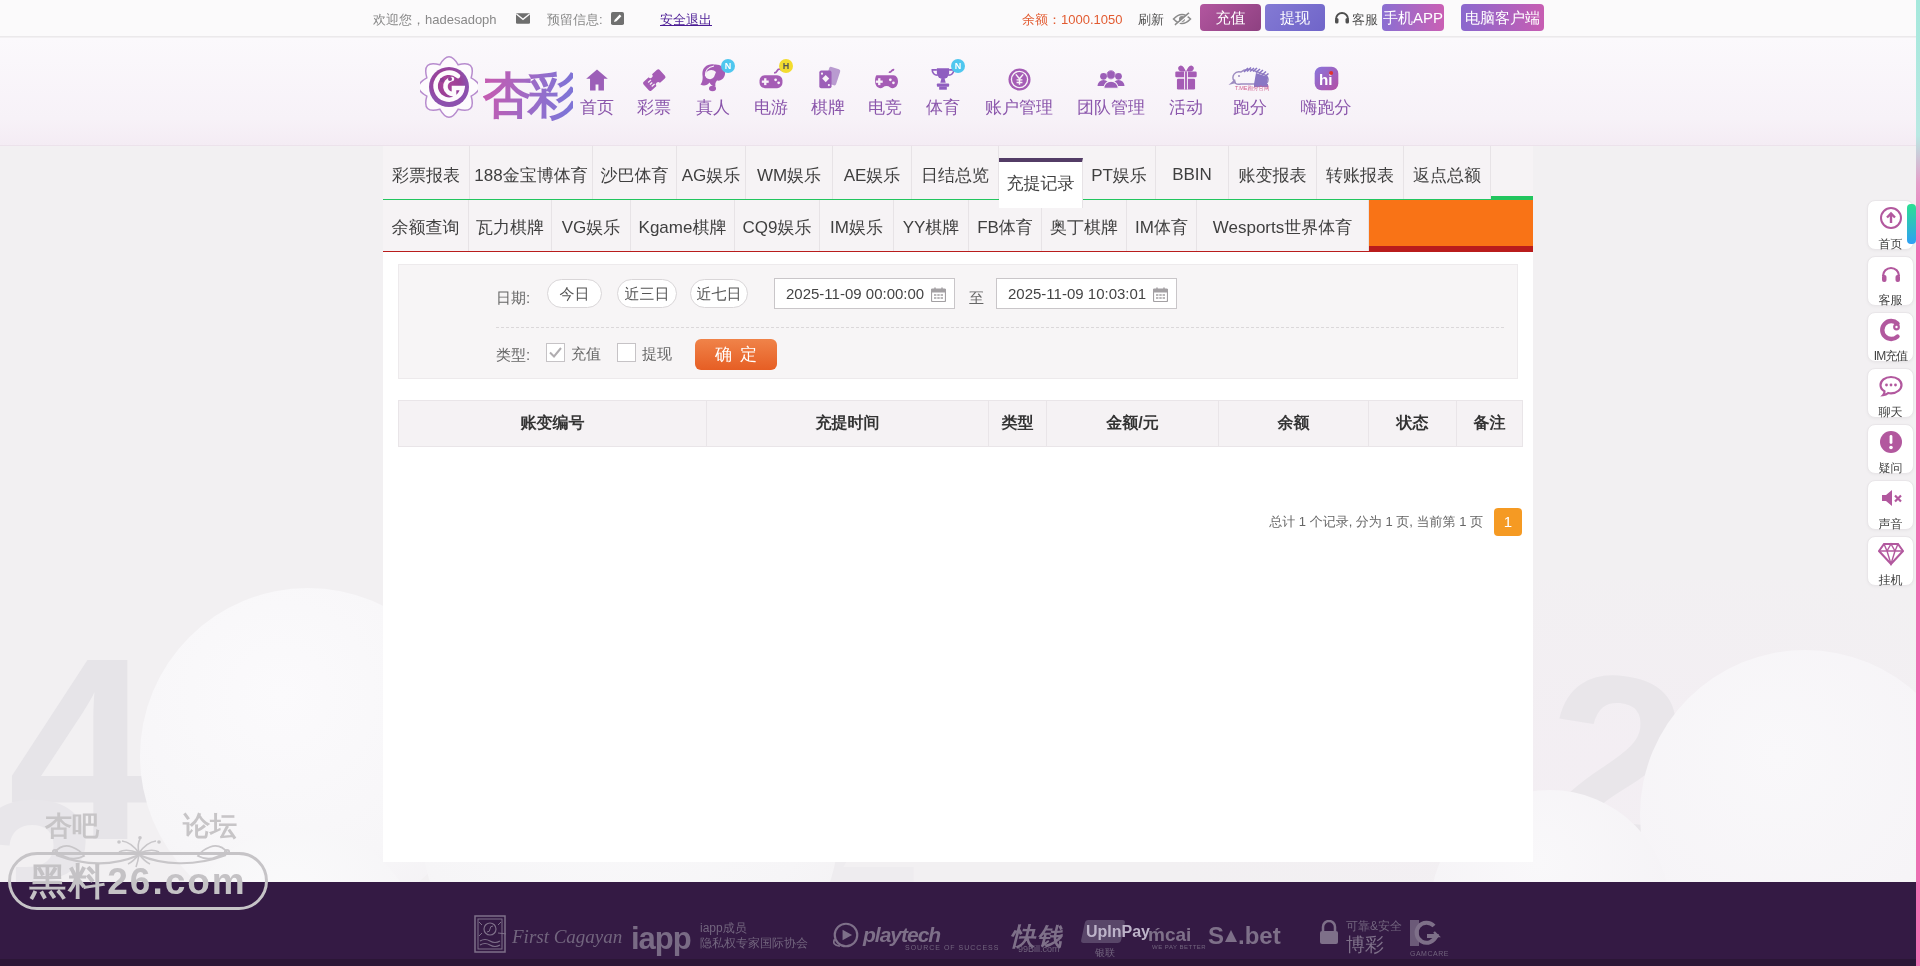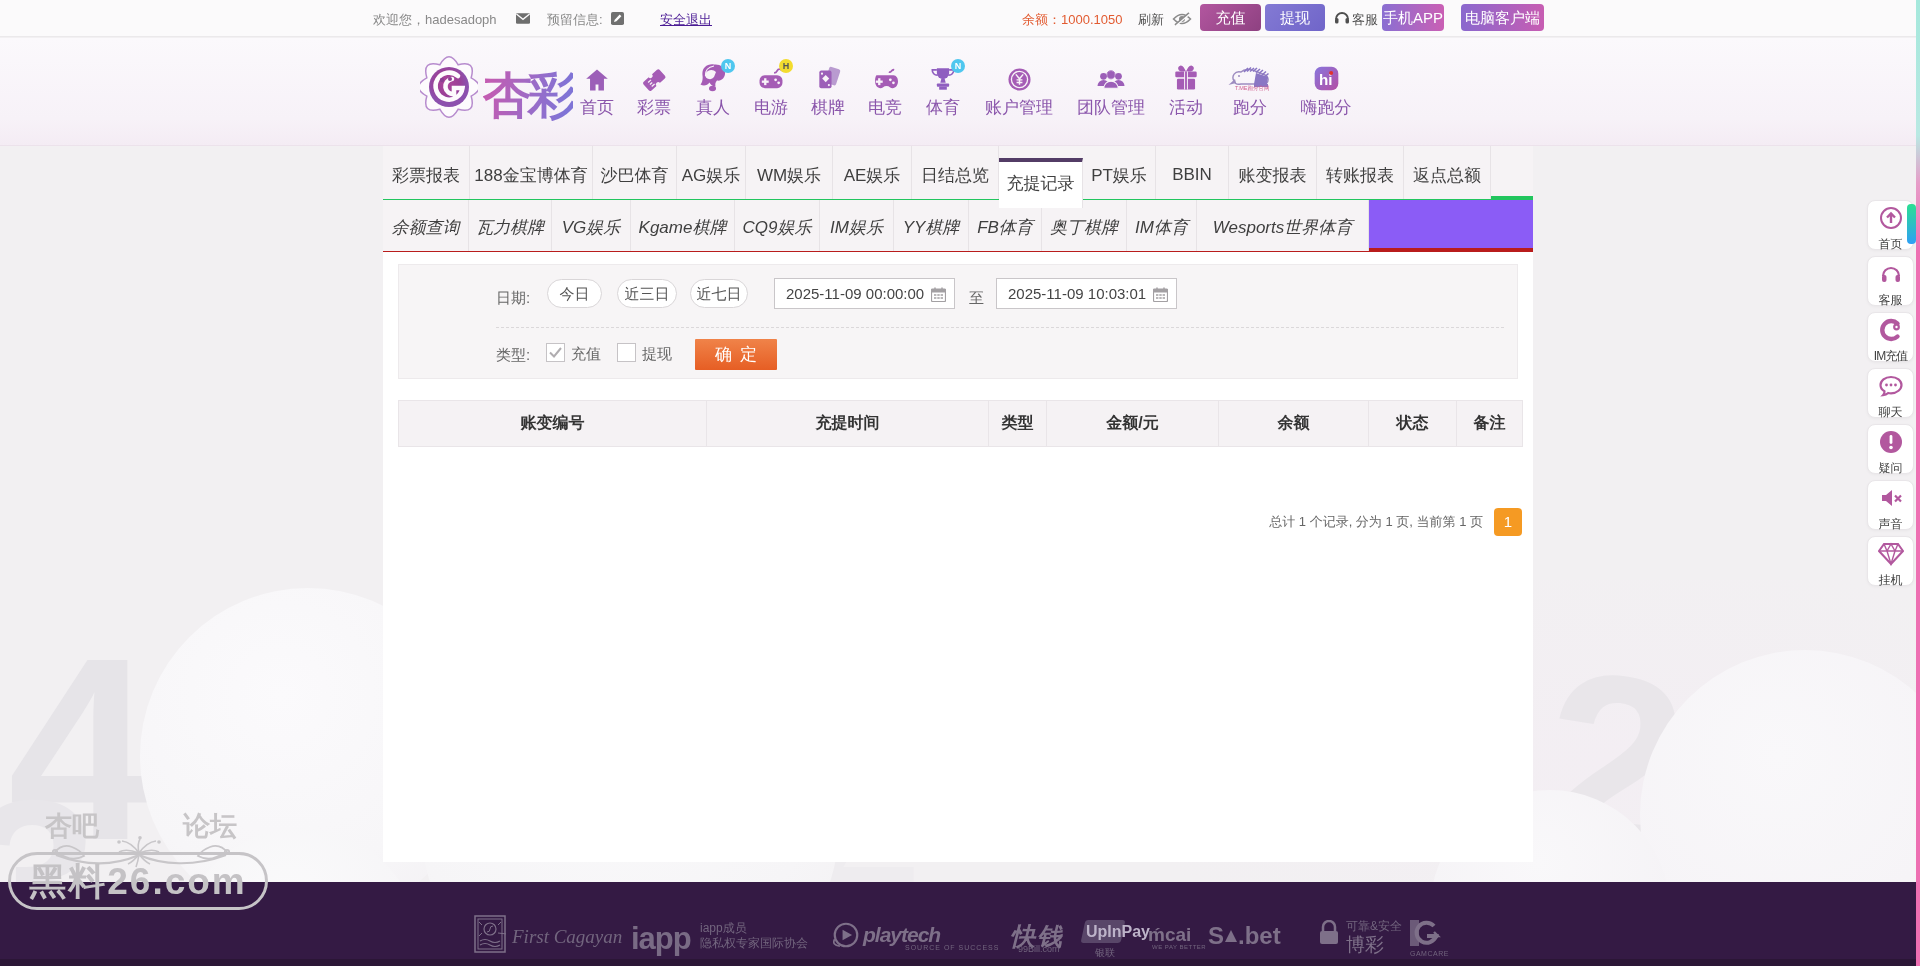"余额查询" #tabs2 { background: #8b5cf6 -> #f97316; border-bottom: 4px solid #b91c1c -> 6px solid #b91c1c; font-style: italic -> none }
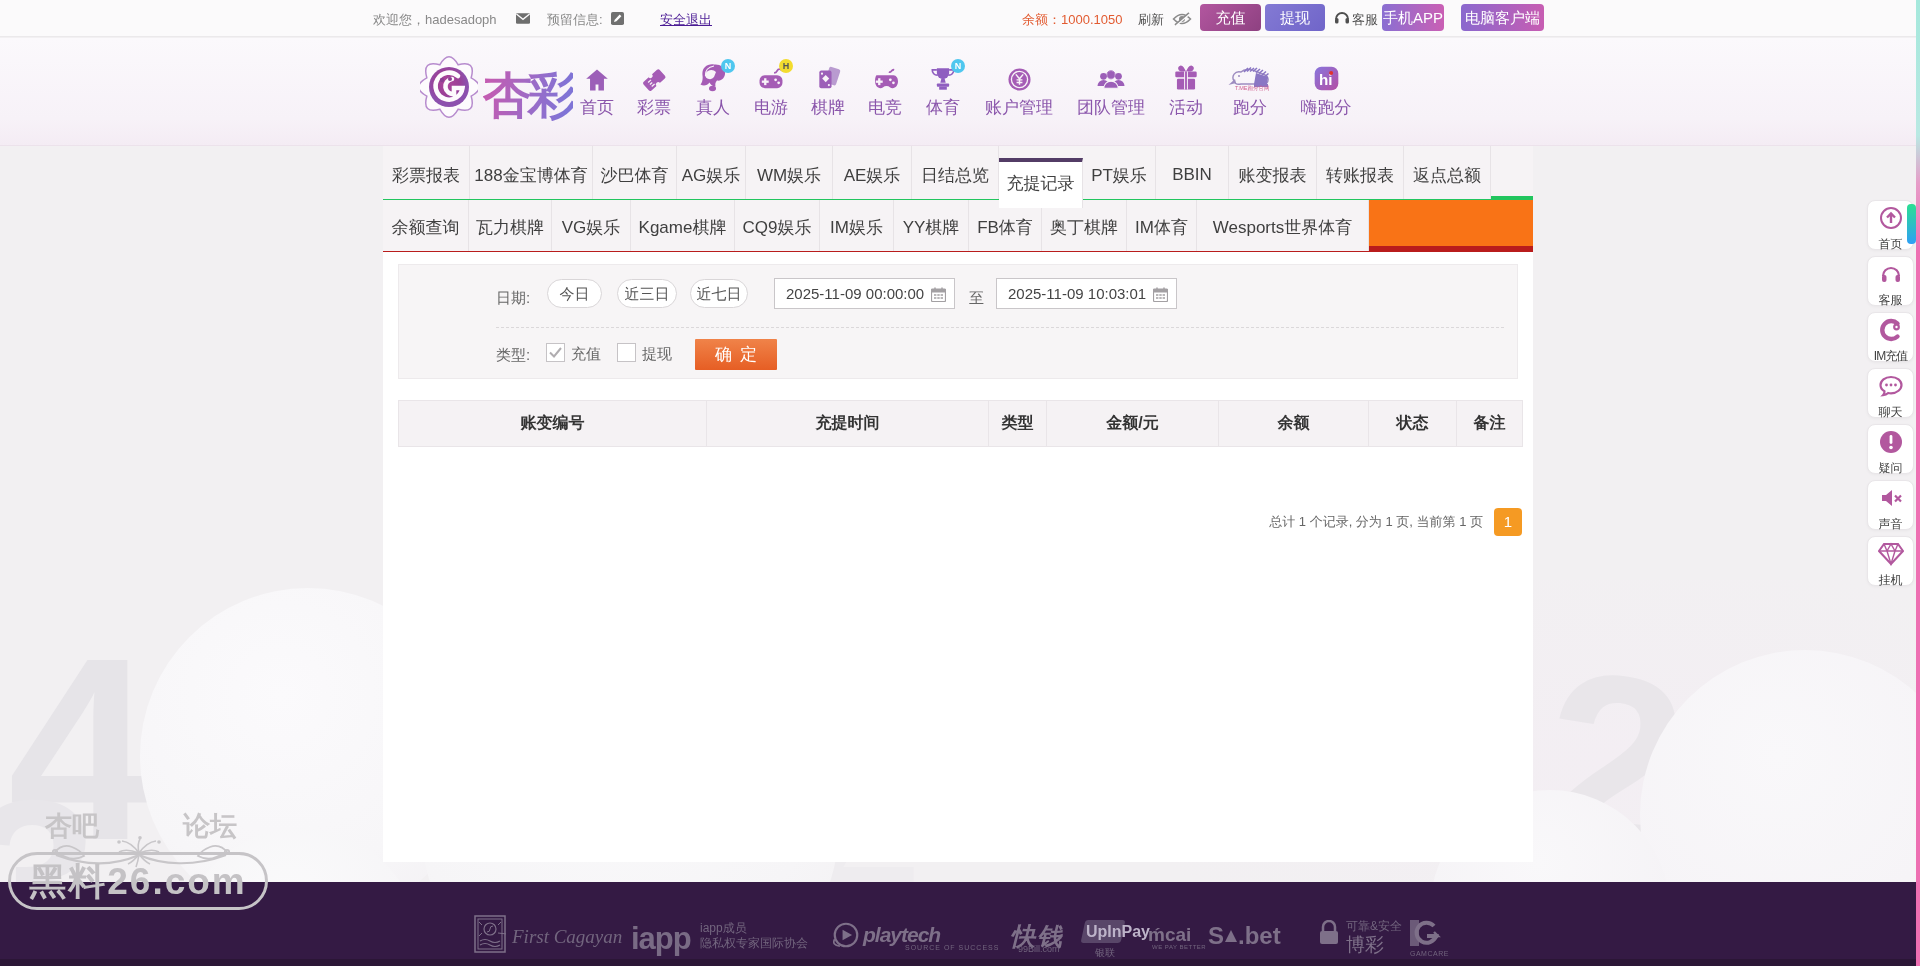"确定" #okbtn { border-radius: 1px -> 6px }
